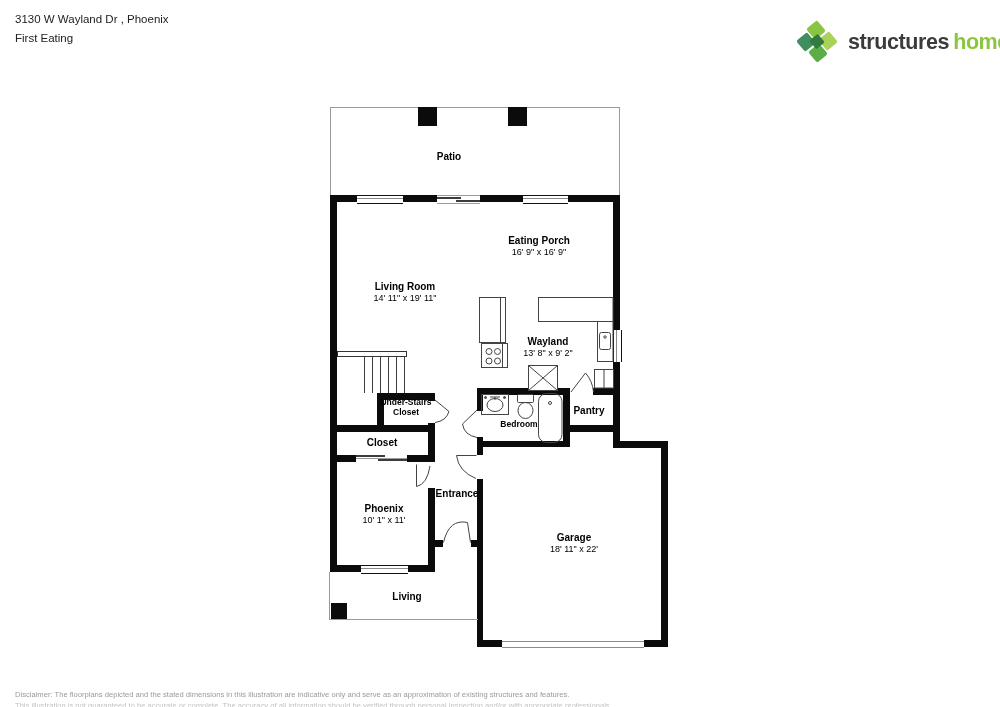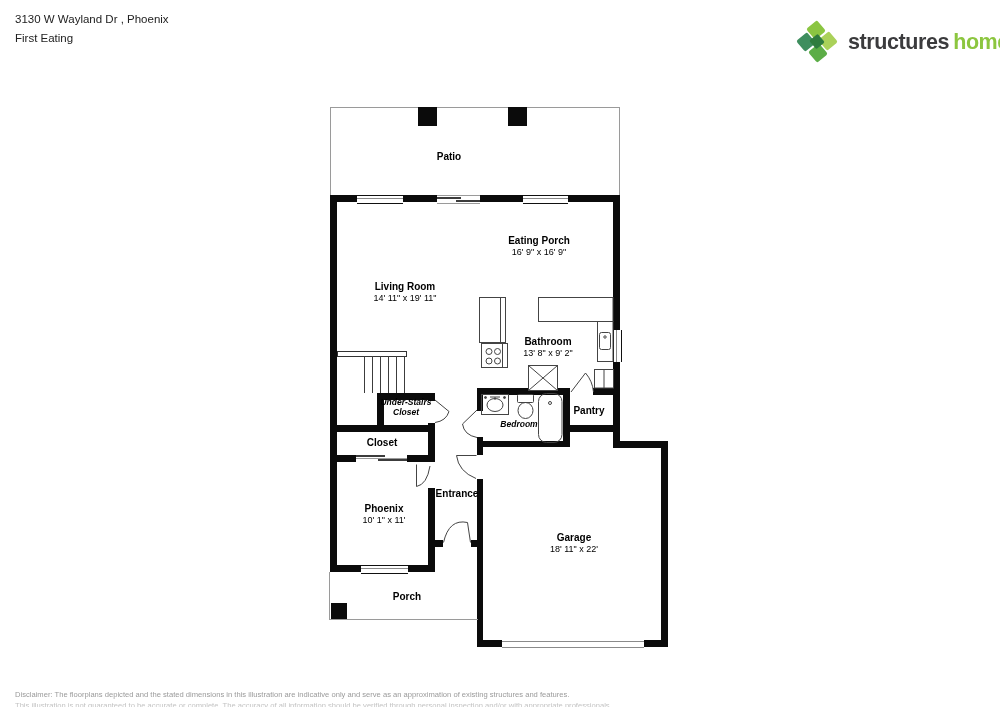"Bathroom" span.rn { text: Bathroom -> Wayland }
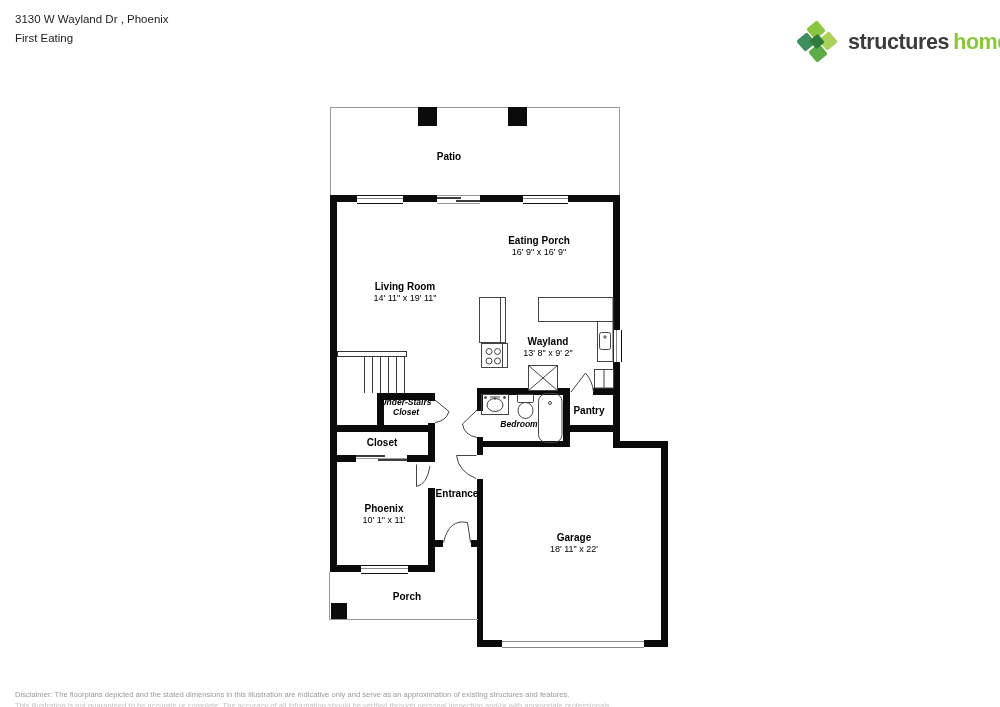"Under-Stairs Closet" .room.small .rn { font-style: italic -> none }
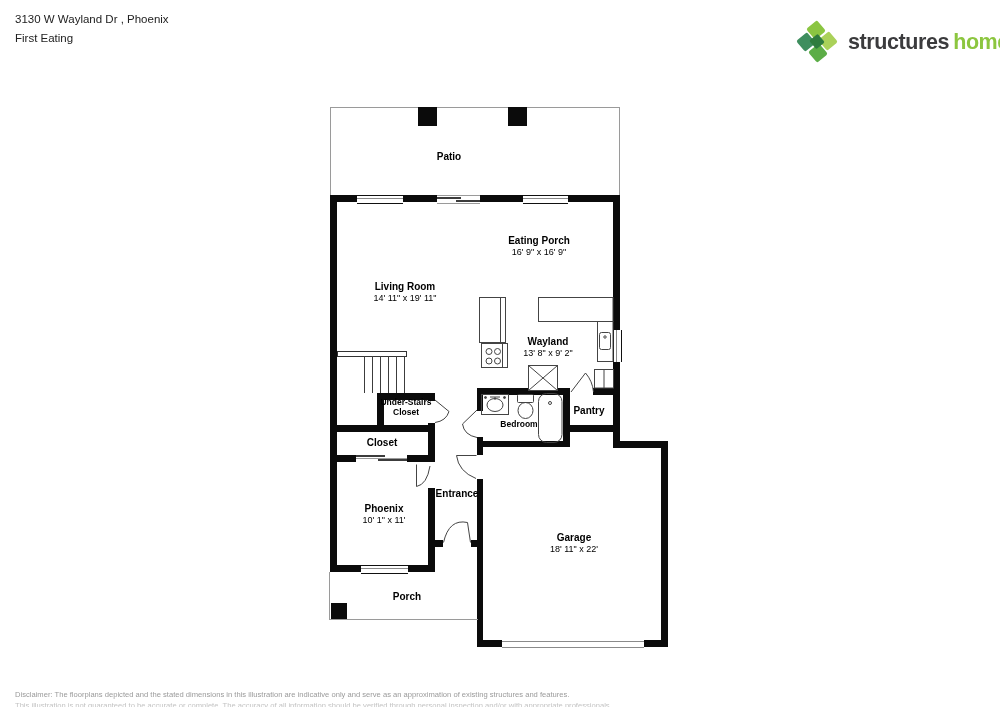"Porch" span.rn { text: Porch -> Living }
